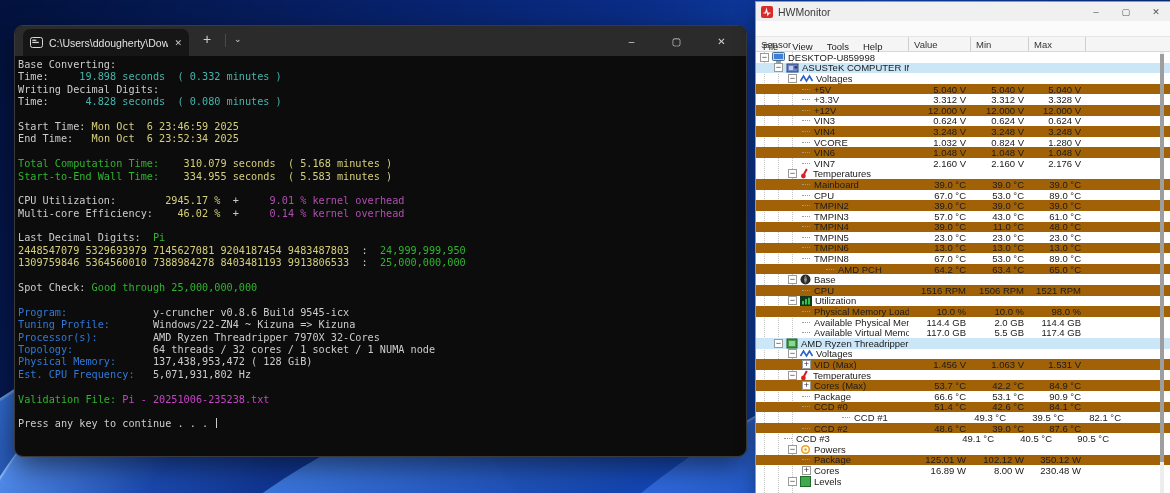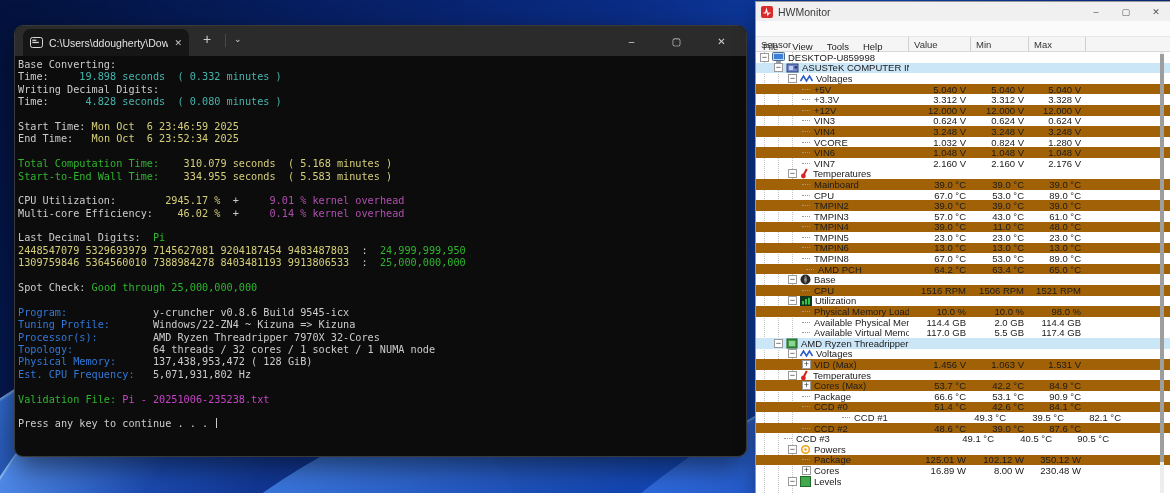"AMD PCH" div.c0 { padding-left: 50px -> 70px }
